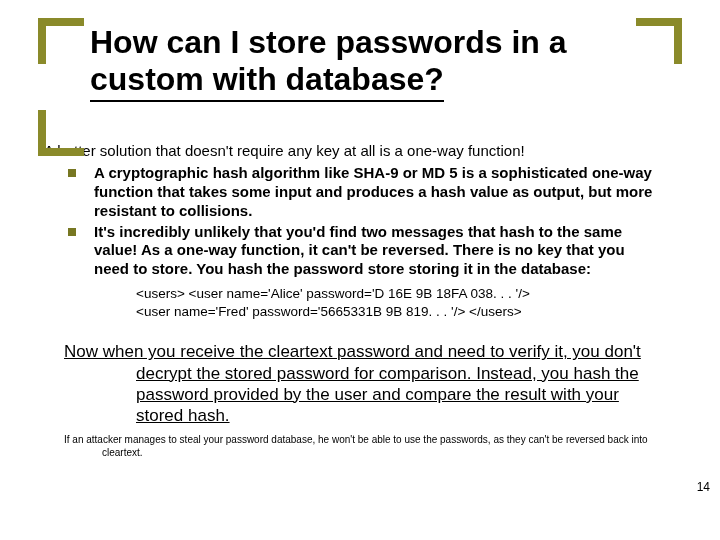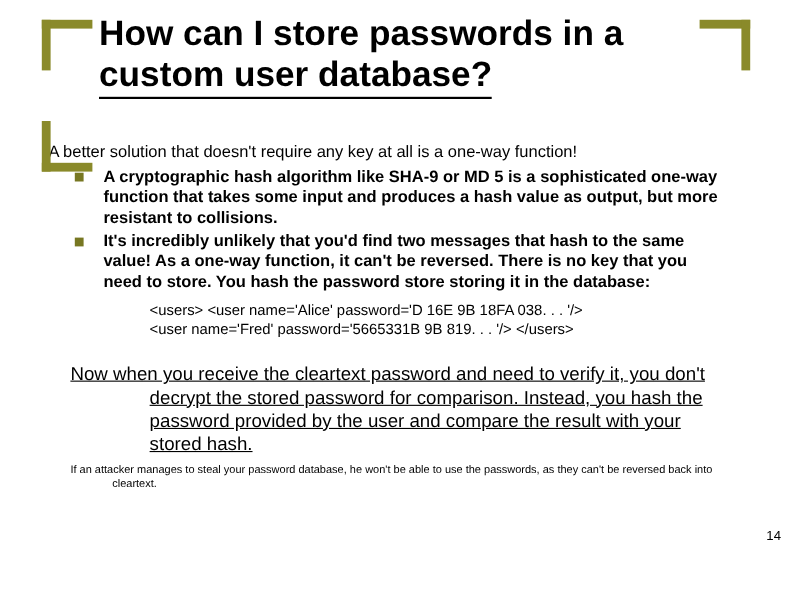"How can I store passwords" .slide { padding: 8px 64px 0 64px -> 20px 64px 0 64px }
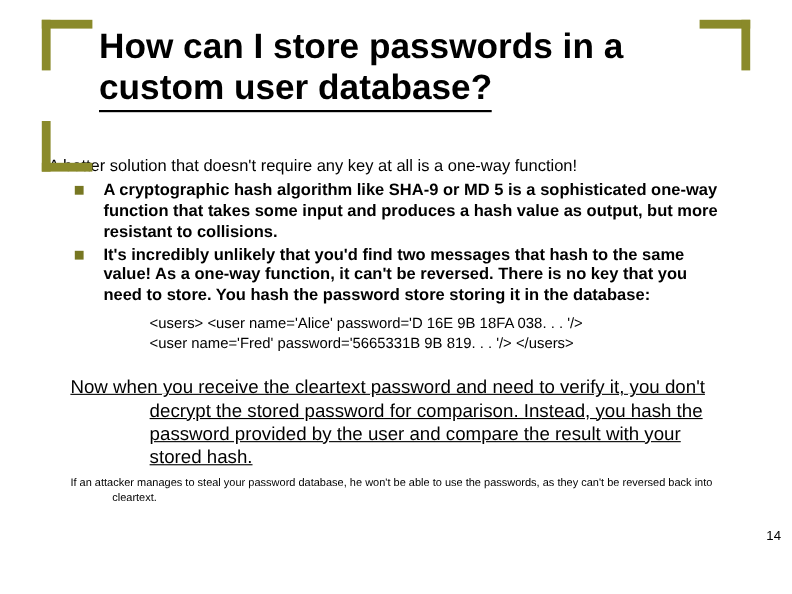"custom user database?" span.underline { text: user -> with }
